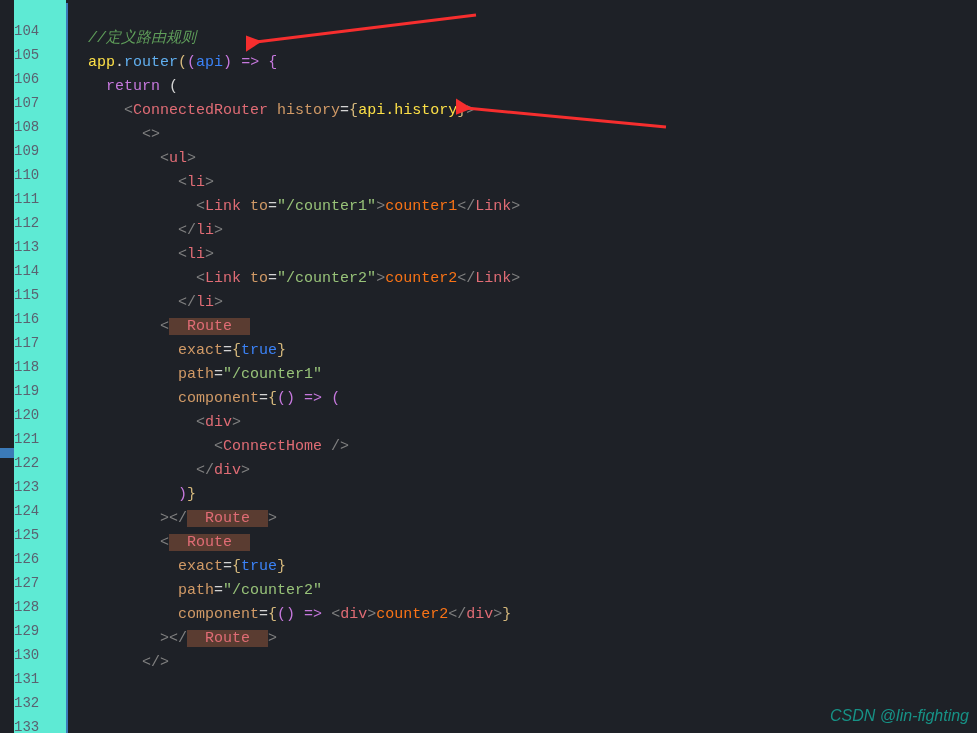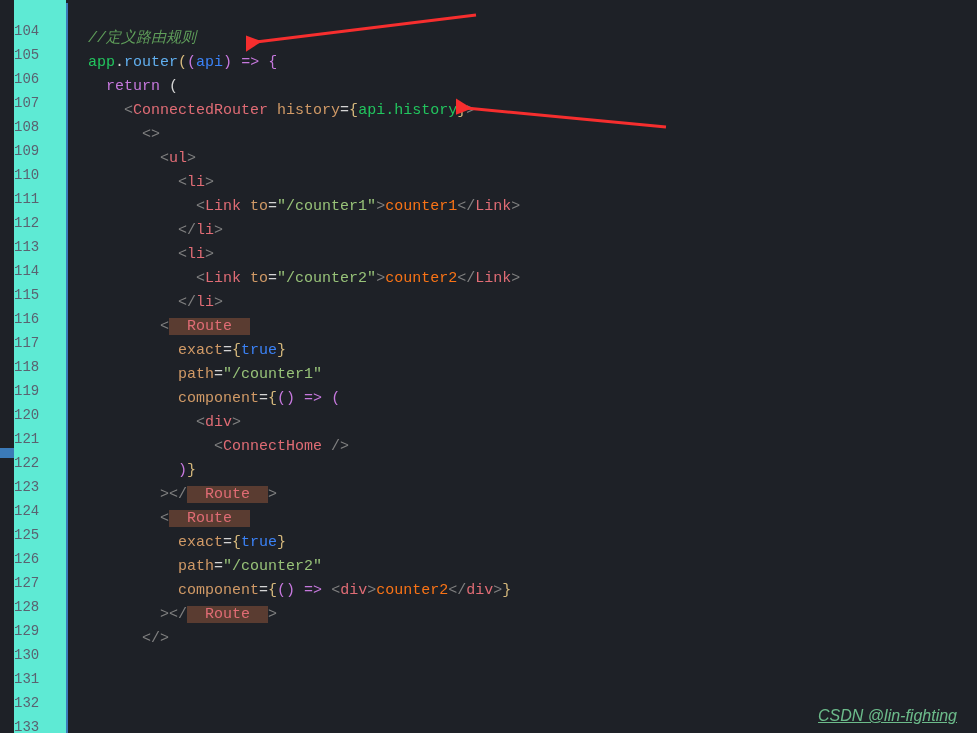"app" .c-obj { color: #22c55e -> #fde047 }
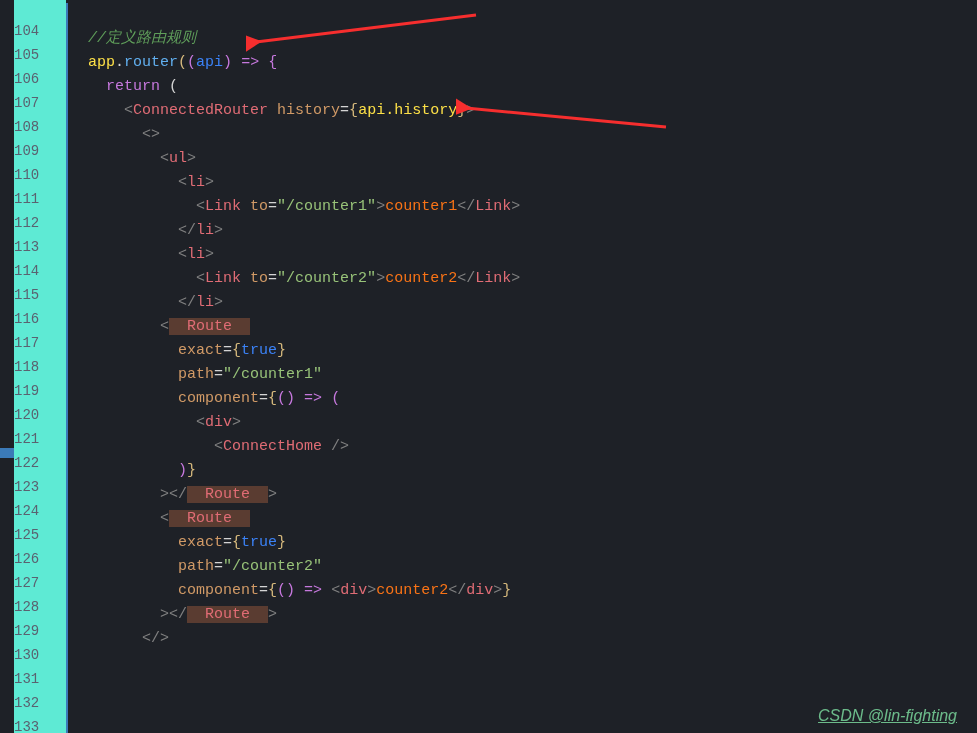"</div>" div.code-line { html: none -> <div> <span>&lt;/</span><span>div</span><span>&gt;</span></div> }
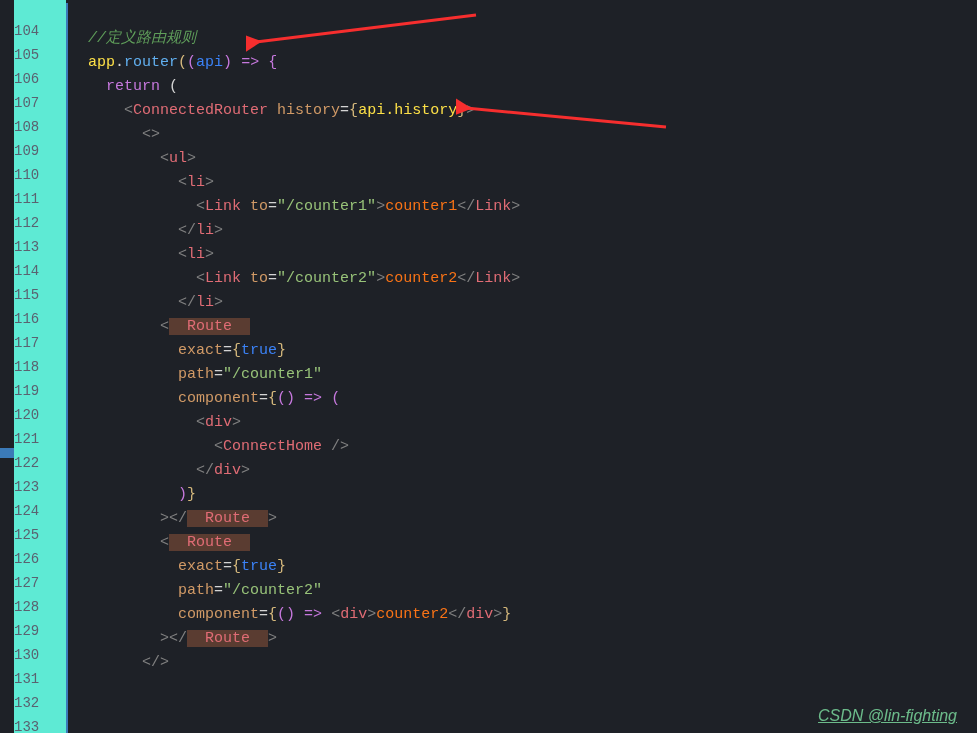"CSDN @lin-fighting" .watermark { color: #86efac -> #14b8a6; right: 20px -> 8px; text-decoration: underline -> none }
